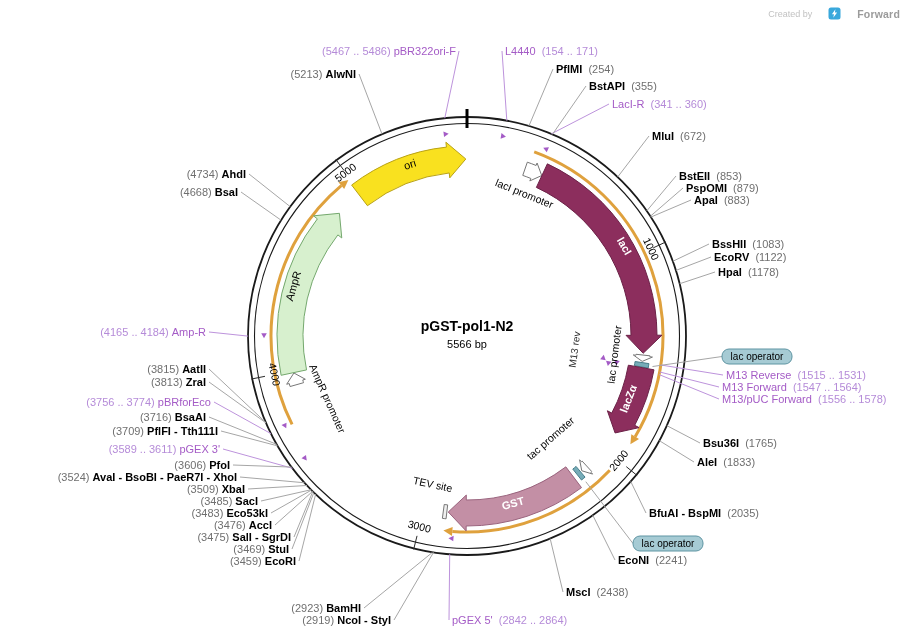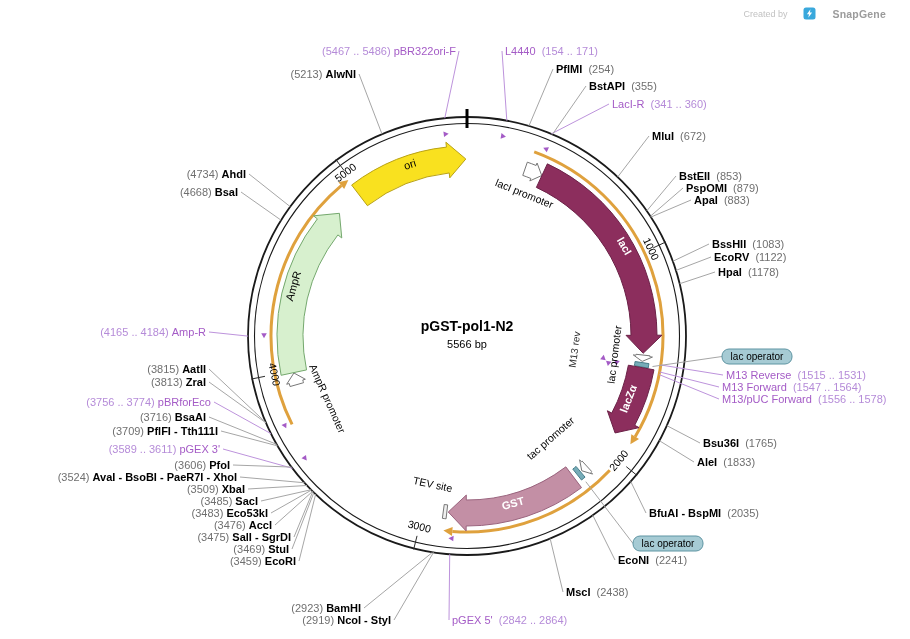"Created by" .watermark { right: 24px -> 10px }
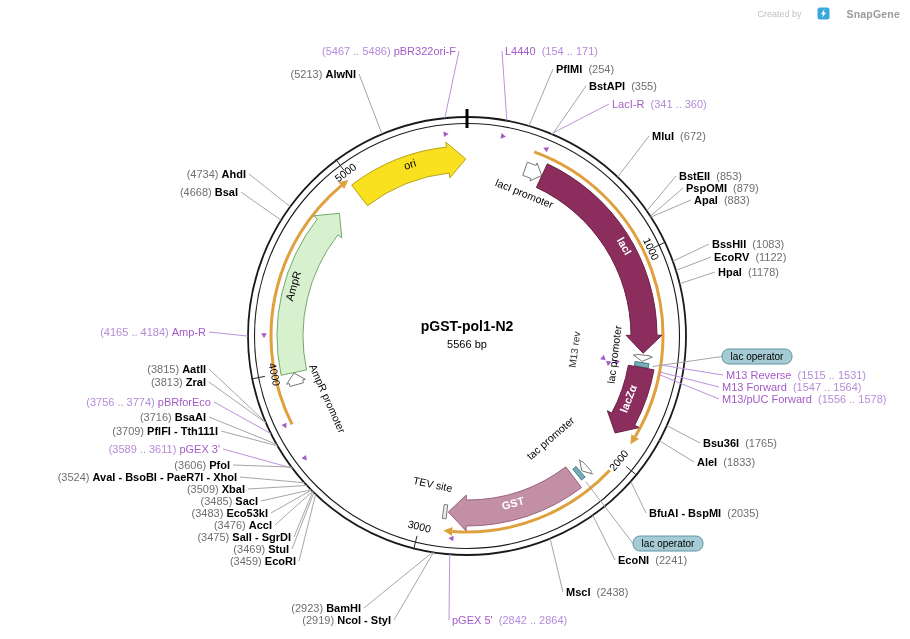"SnapGene" span.wm-brand { text: SnapGene -> Forward }
